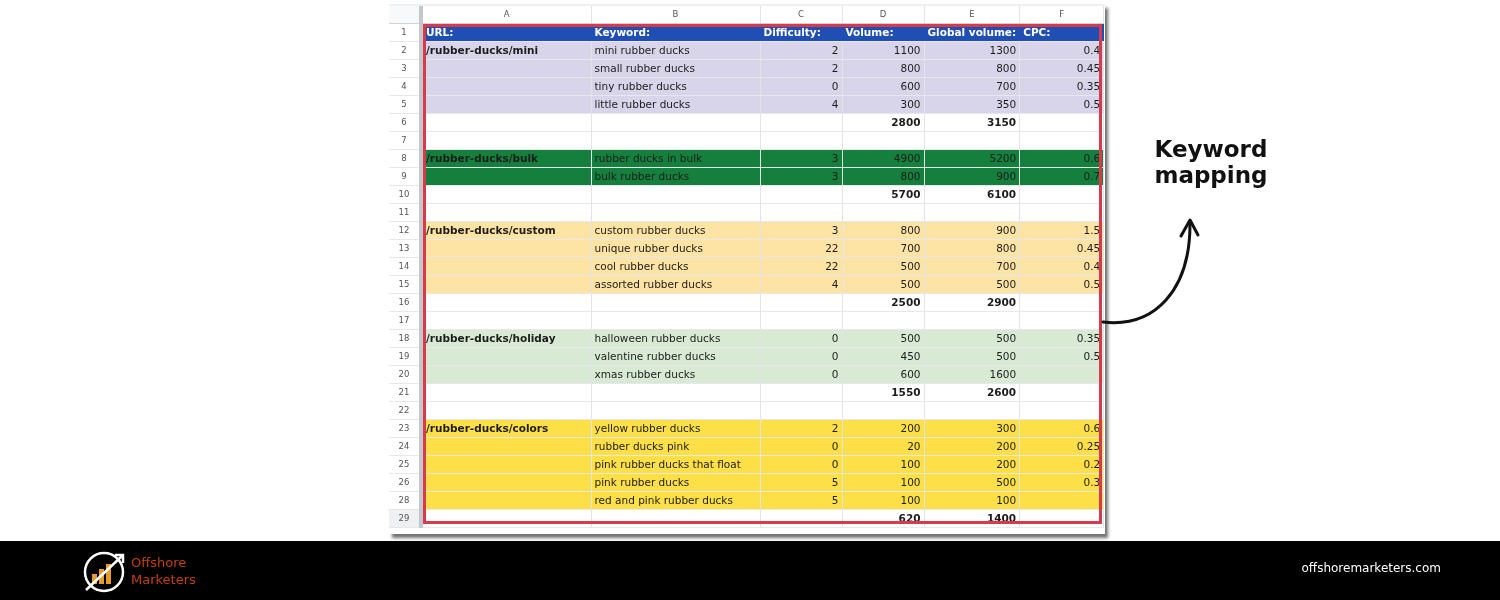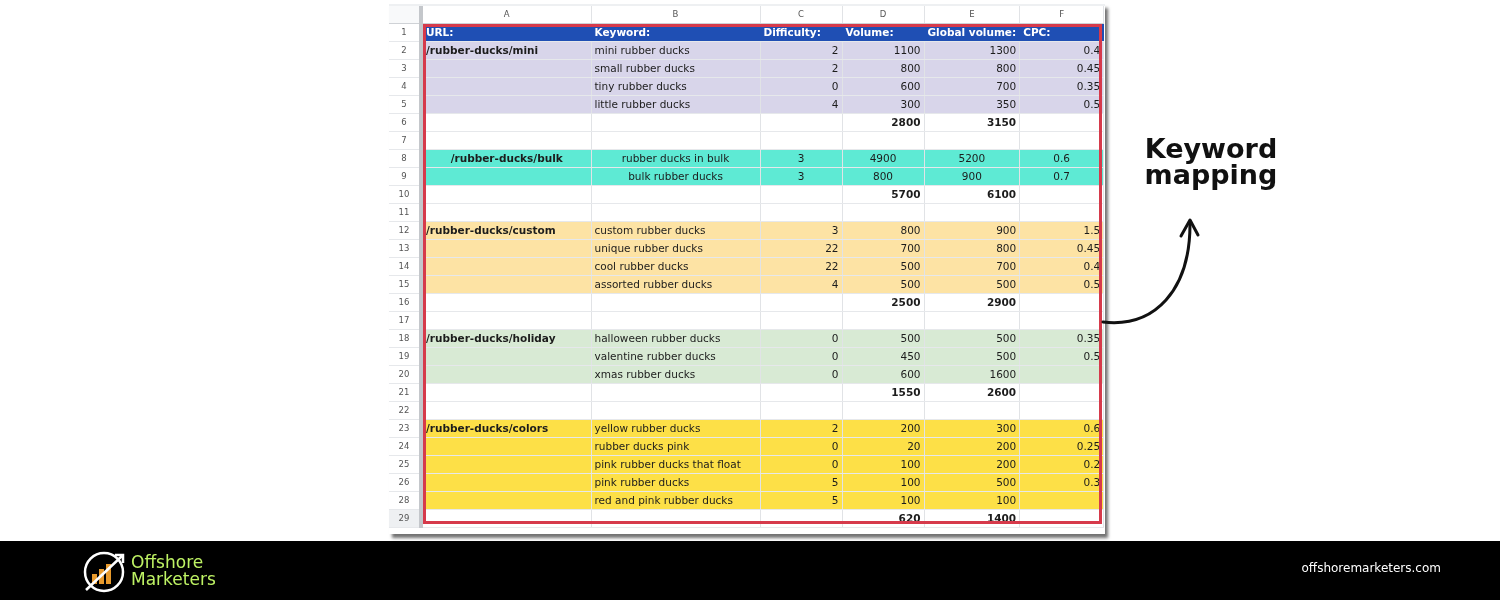"/rubber-ducks/bulk" tr.g-bulk td.cell { background: #5eead4 -> #15803d; text-align: center -> none }
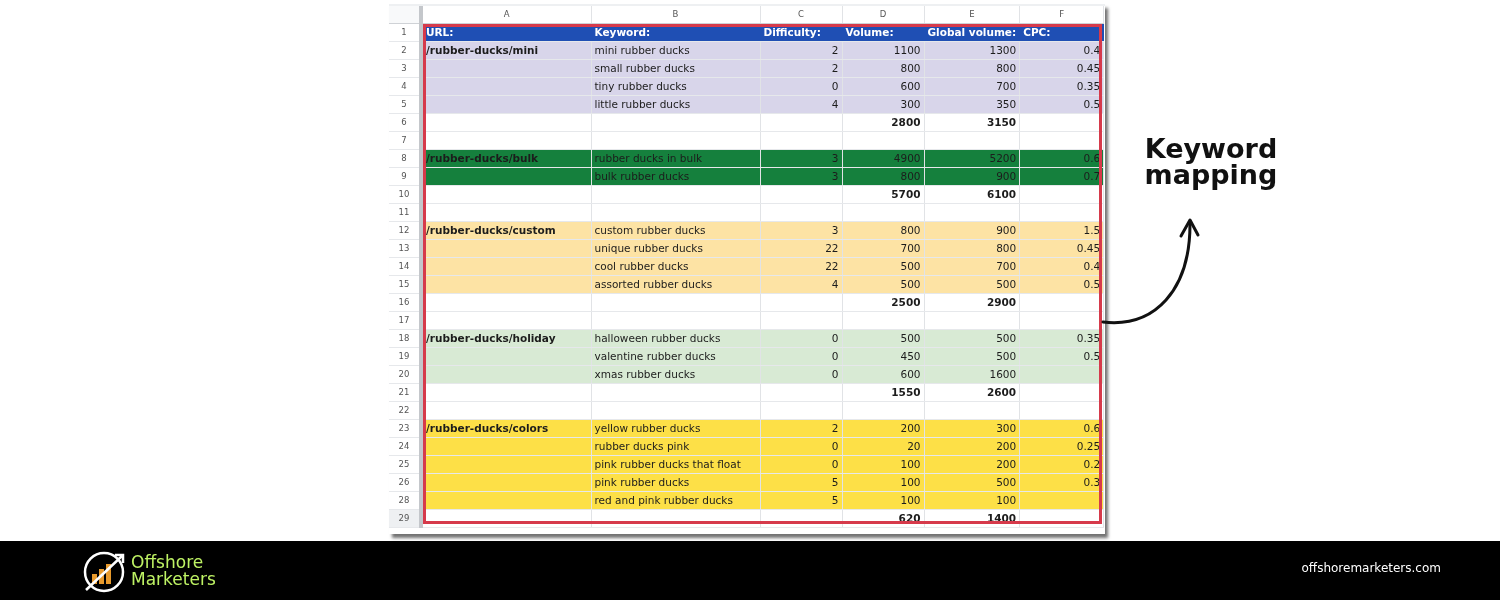"Keyword" .annotation { font-size: 27px -> 23px }
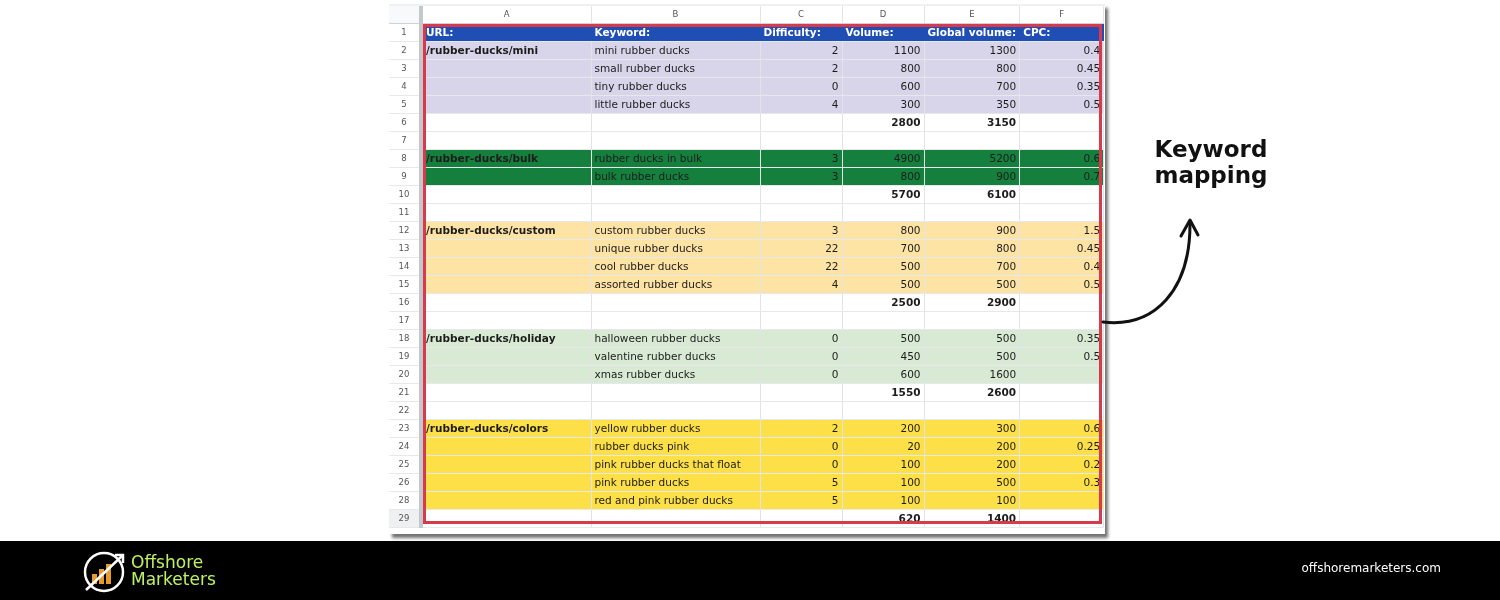"Offshore" .brand { color: #bef264 -> #c2410c; font-size: 17px -> 13px }
